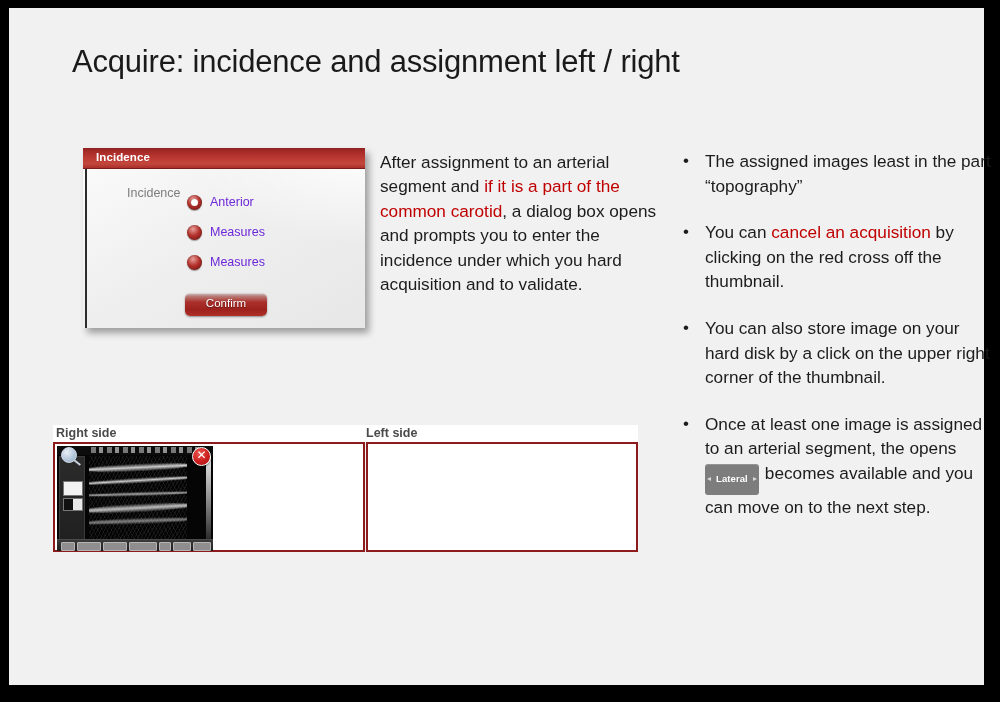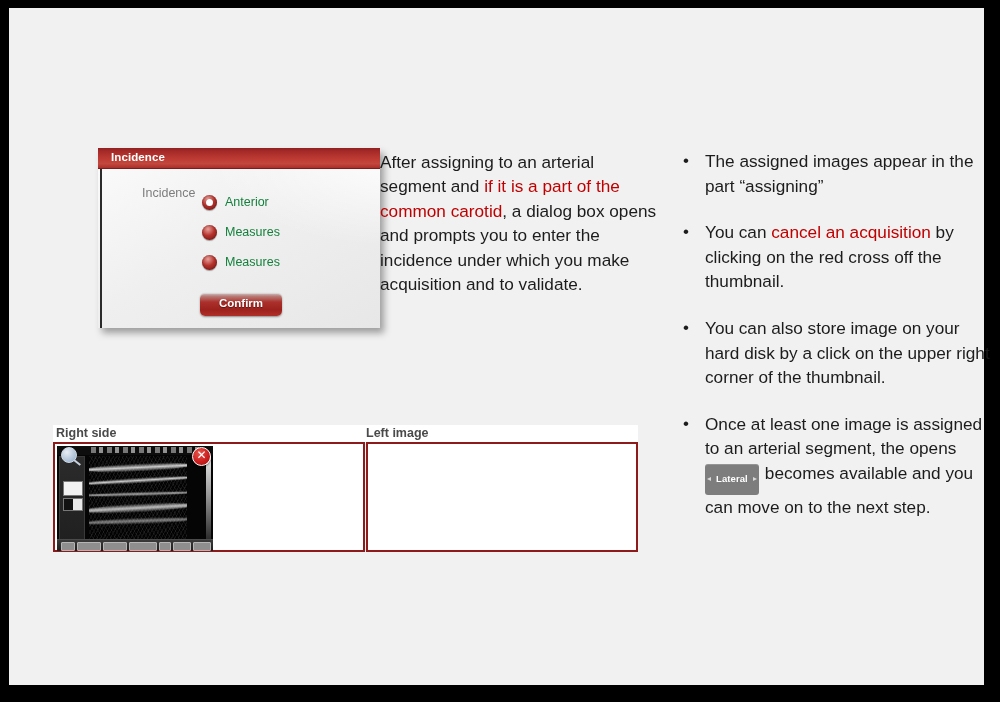"Acquire: incidence and assignment left" div { html: none -> <div>Acquire: incidence and assignment left / right</div> }
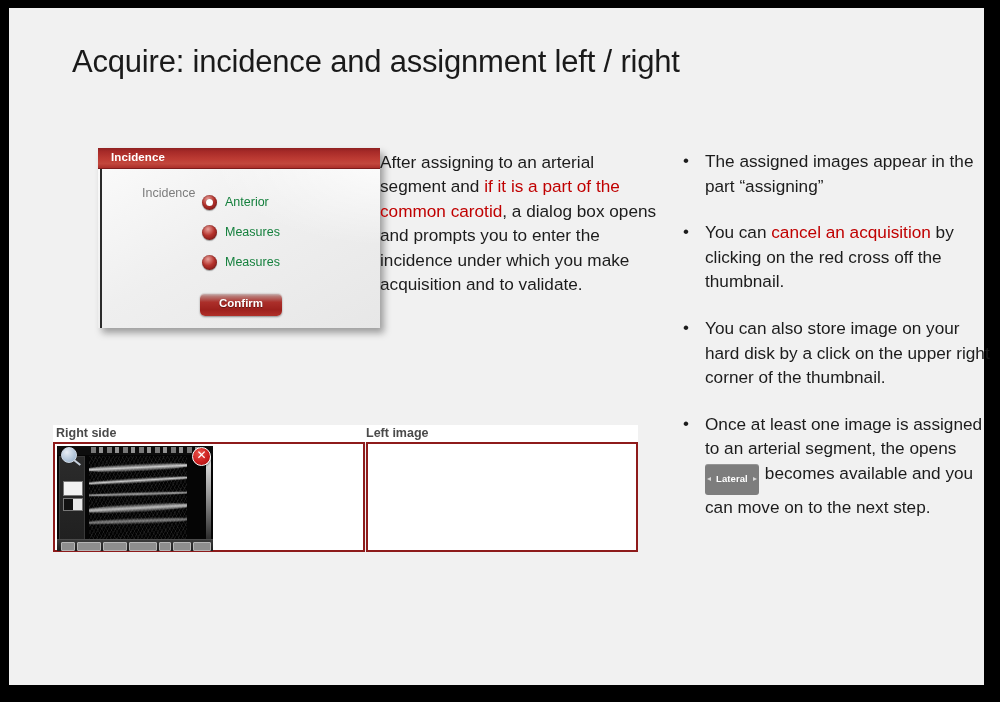"Incidence" #incidence-dialog { left: 89px -> 74px }
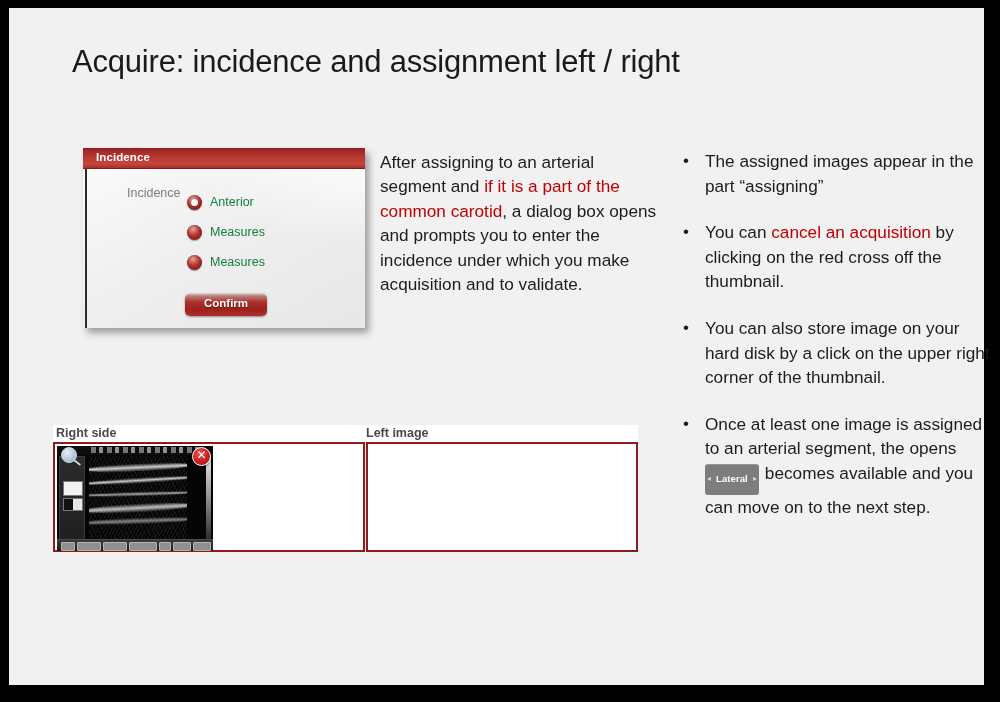"After assigning to an arterial" span { text: assigning -> assignment }
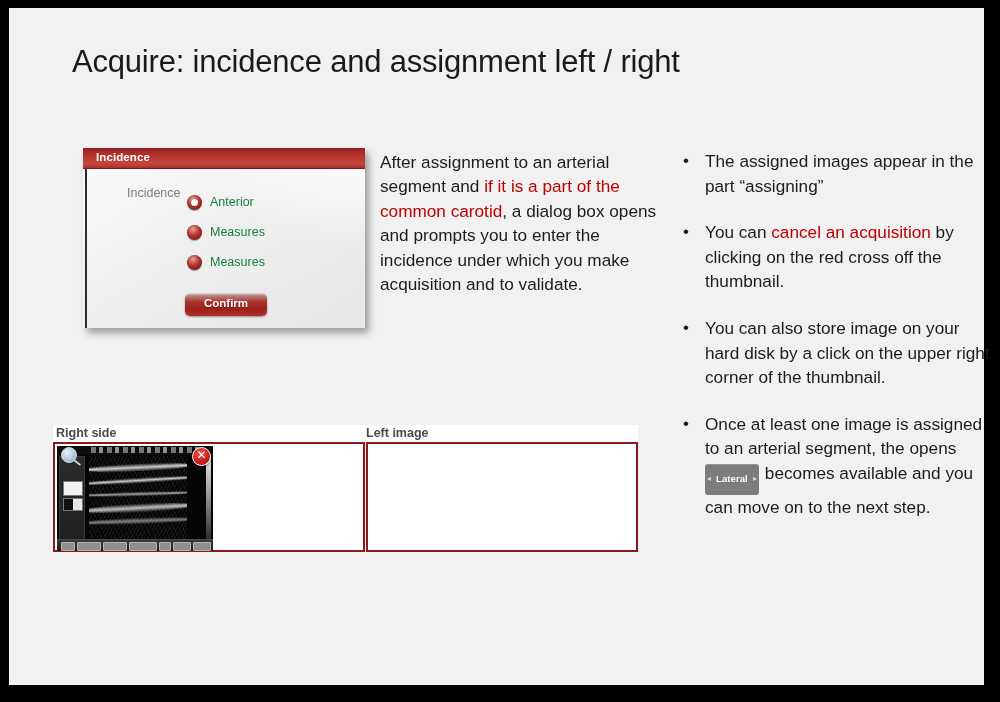"The assigned images appear in" span { text: appear in the part “assigning -> least in the part “topography }
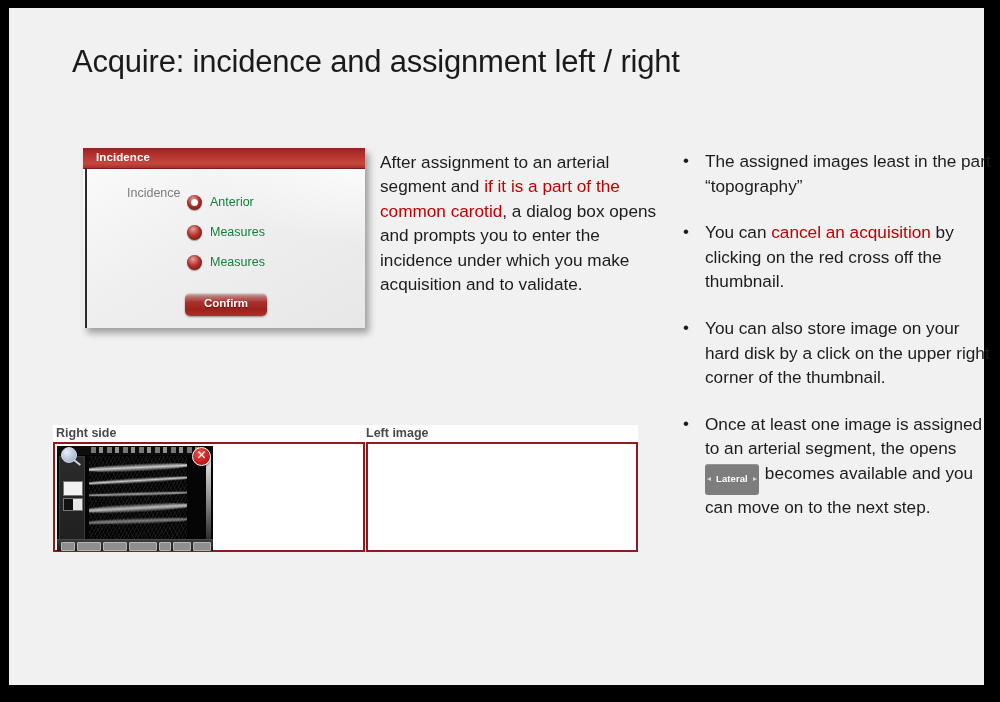"Anterior" .radio-label { color: #15803d -> #6d28d9 }
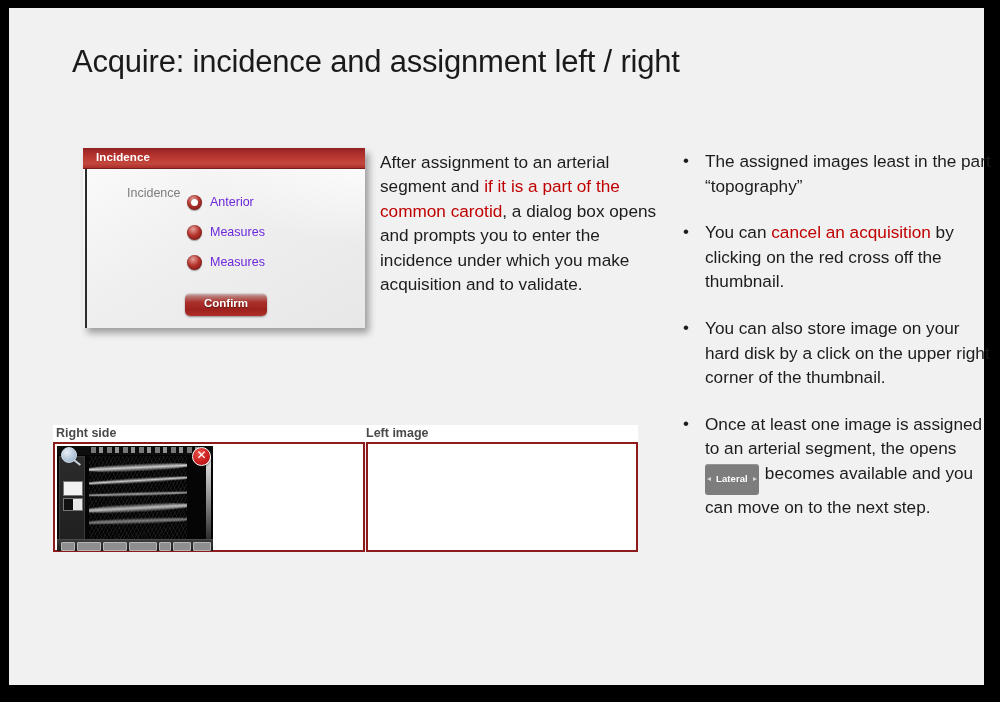", a dialog box opens" span { text: make -> hard }
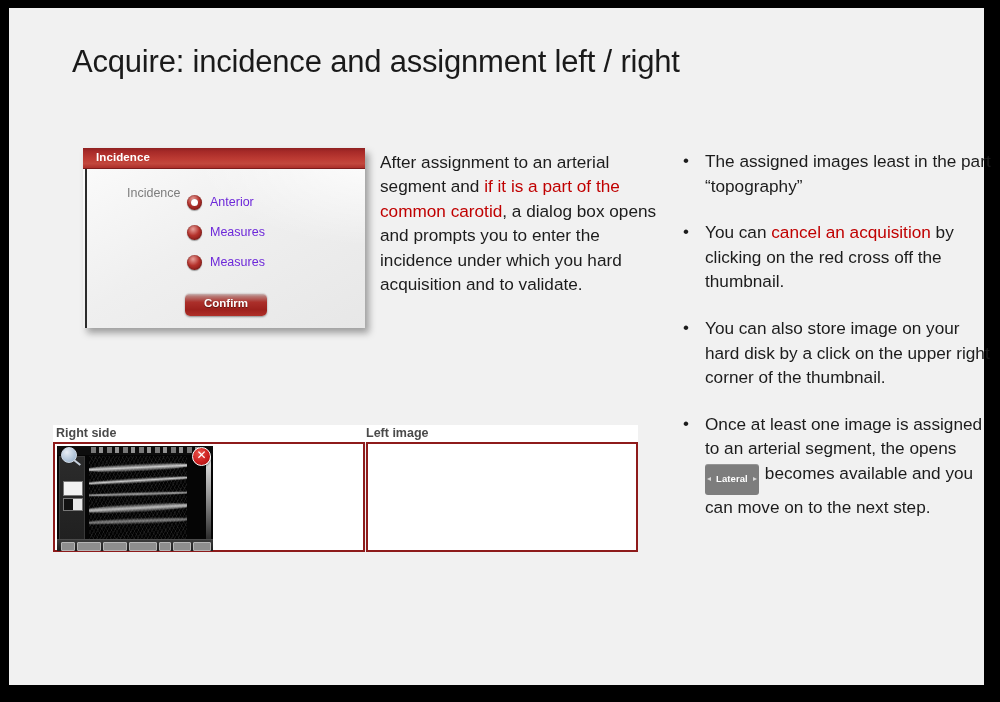"Confirm" #confirm-label { font-weight: bold -> normal }
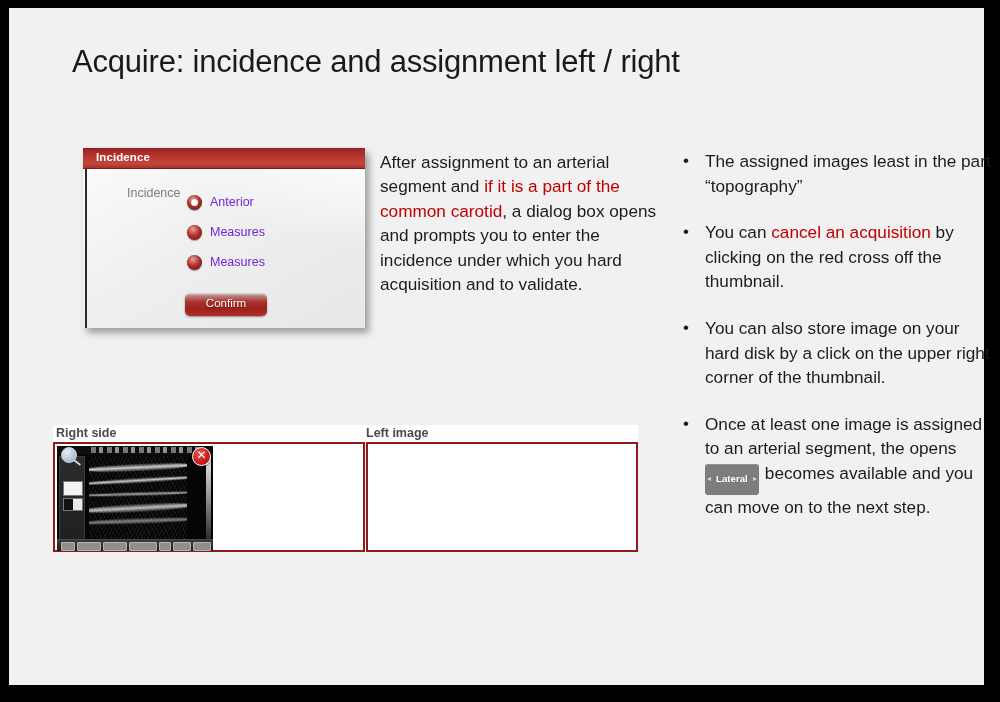"Left image" span.panel-header-label { text: image -> side }
